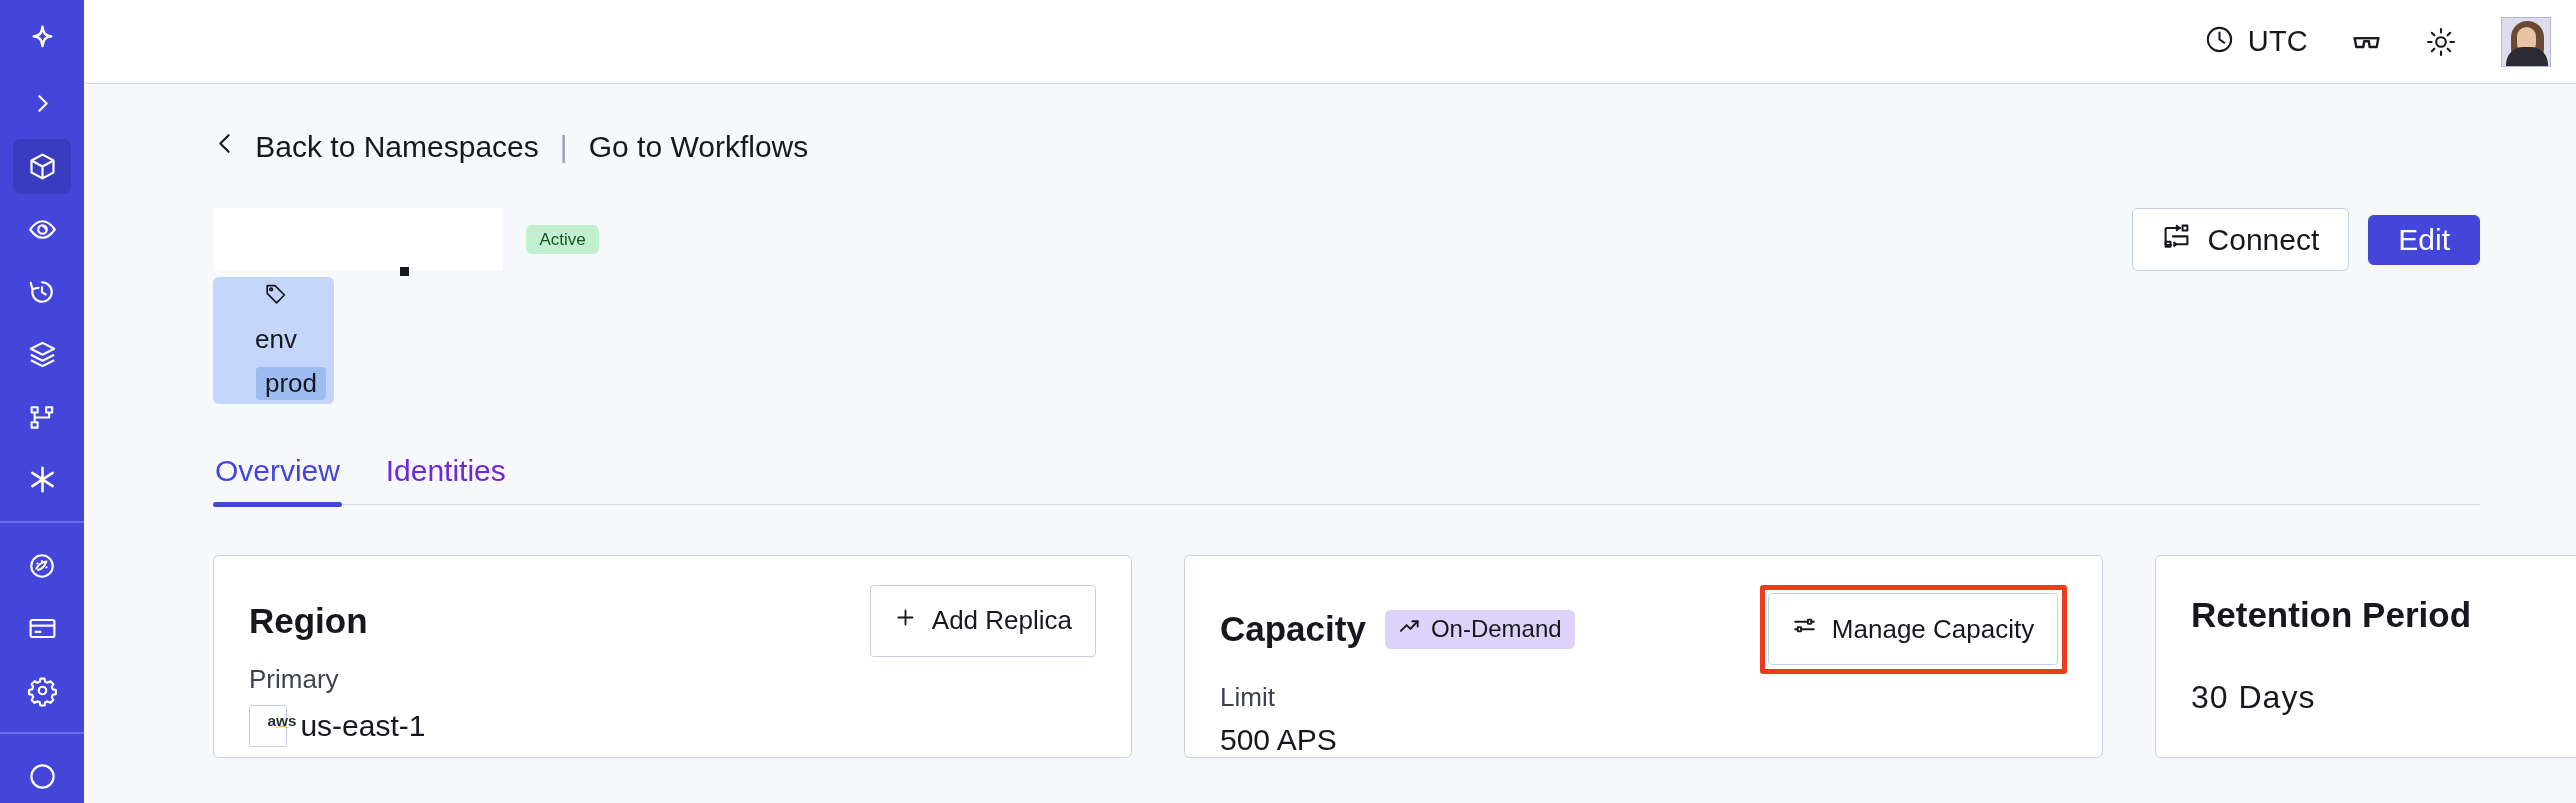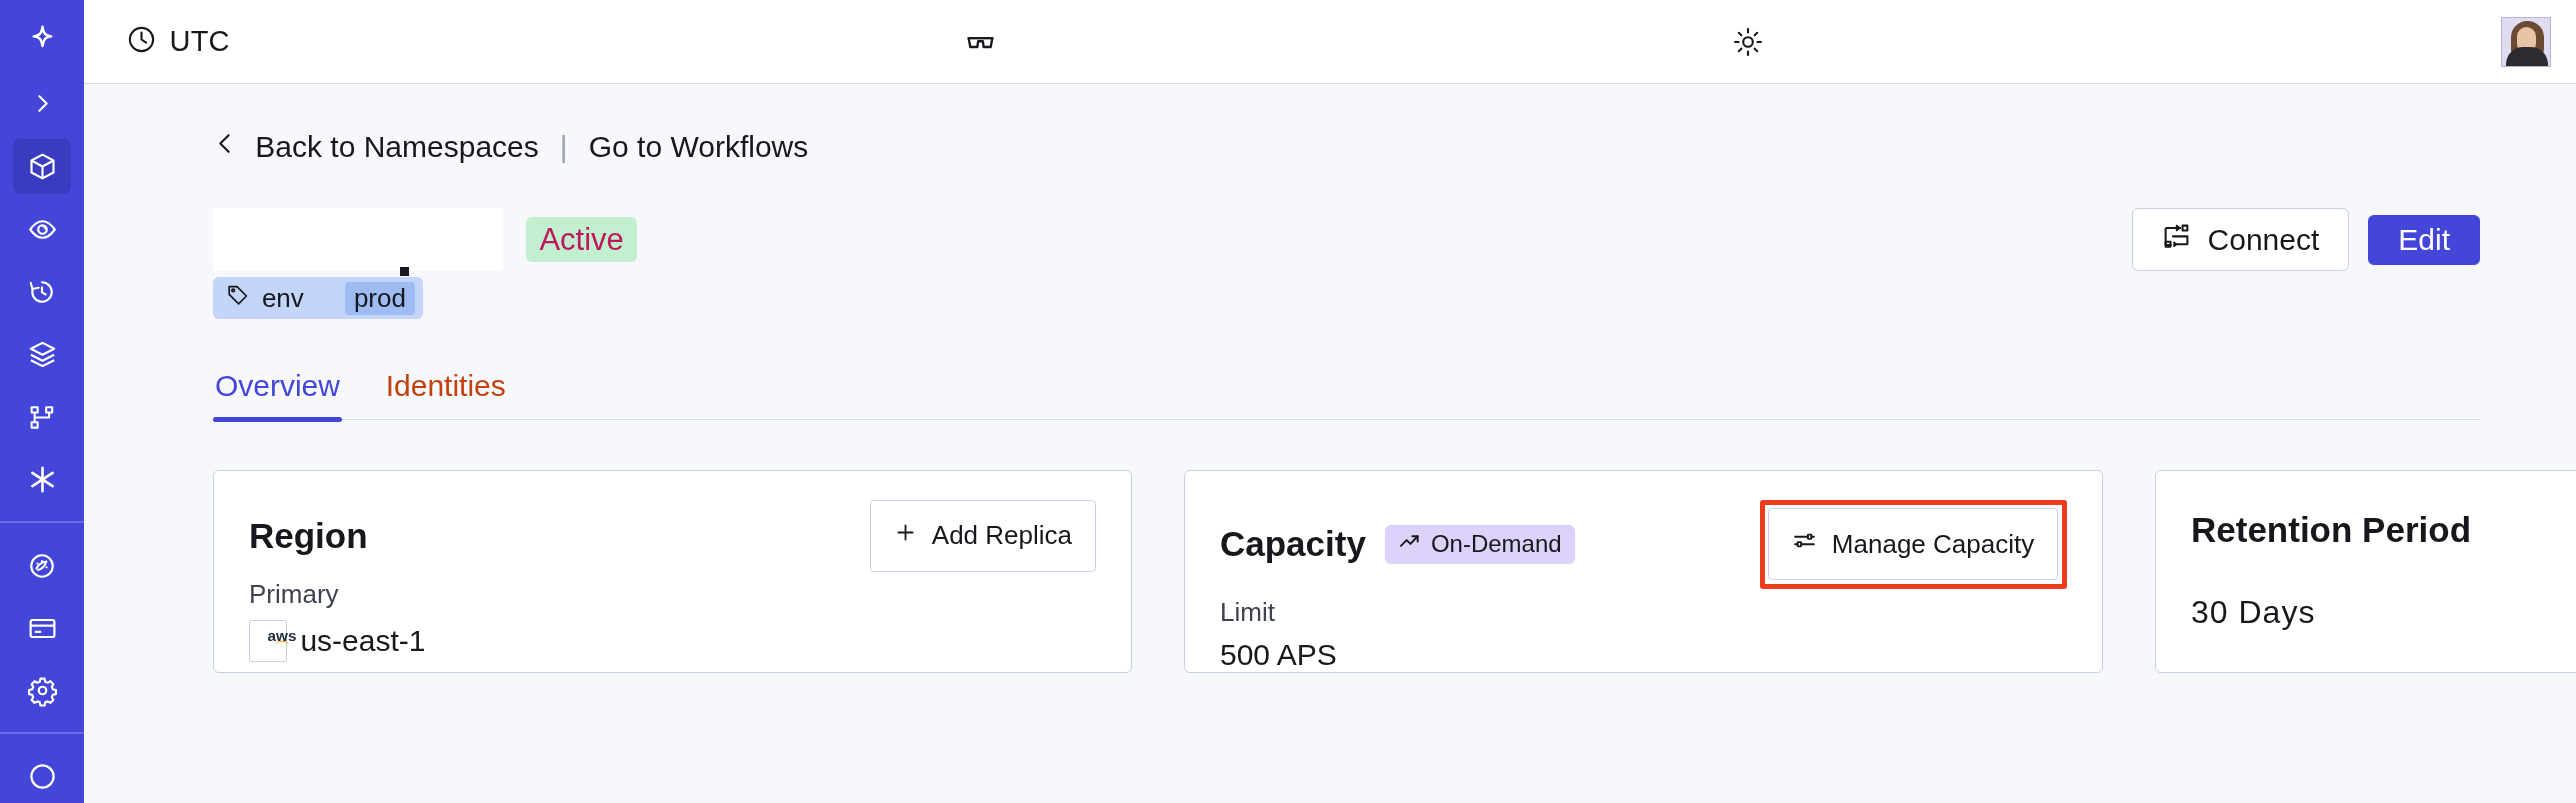"UTC" #topbar { justify-content: space-between -> flex-end }
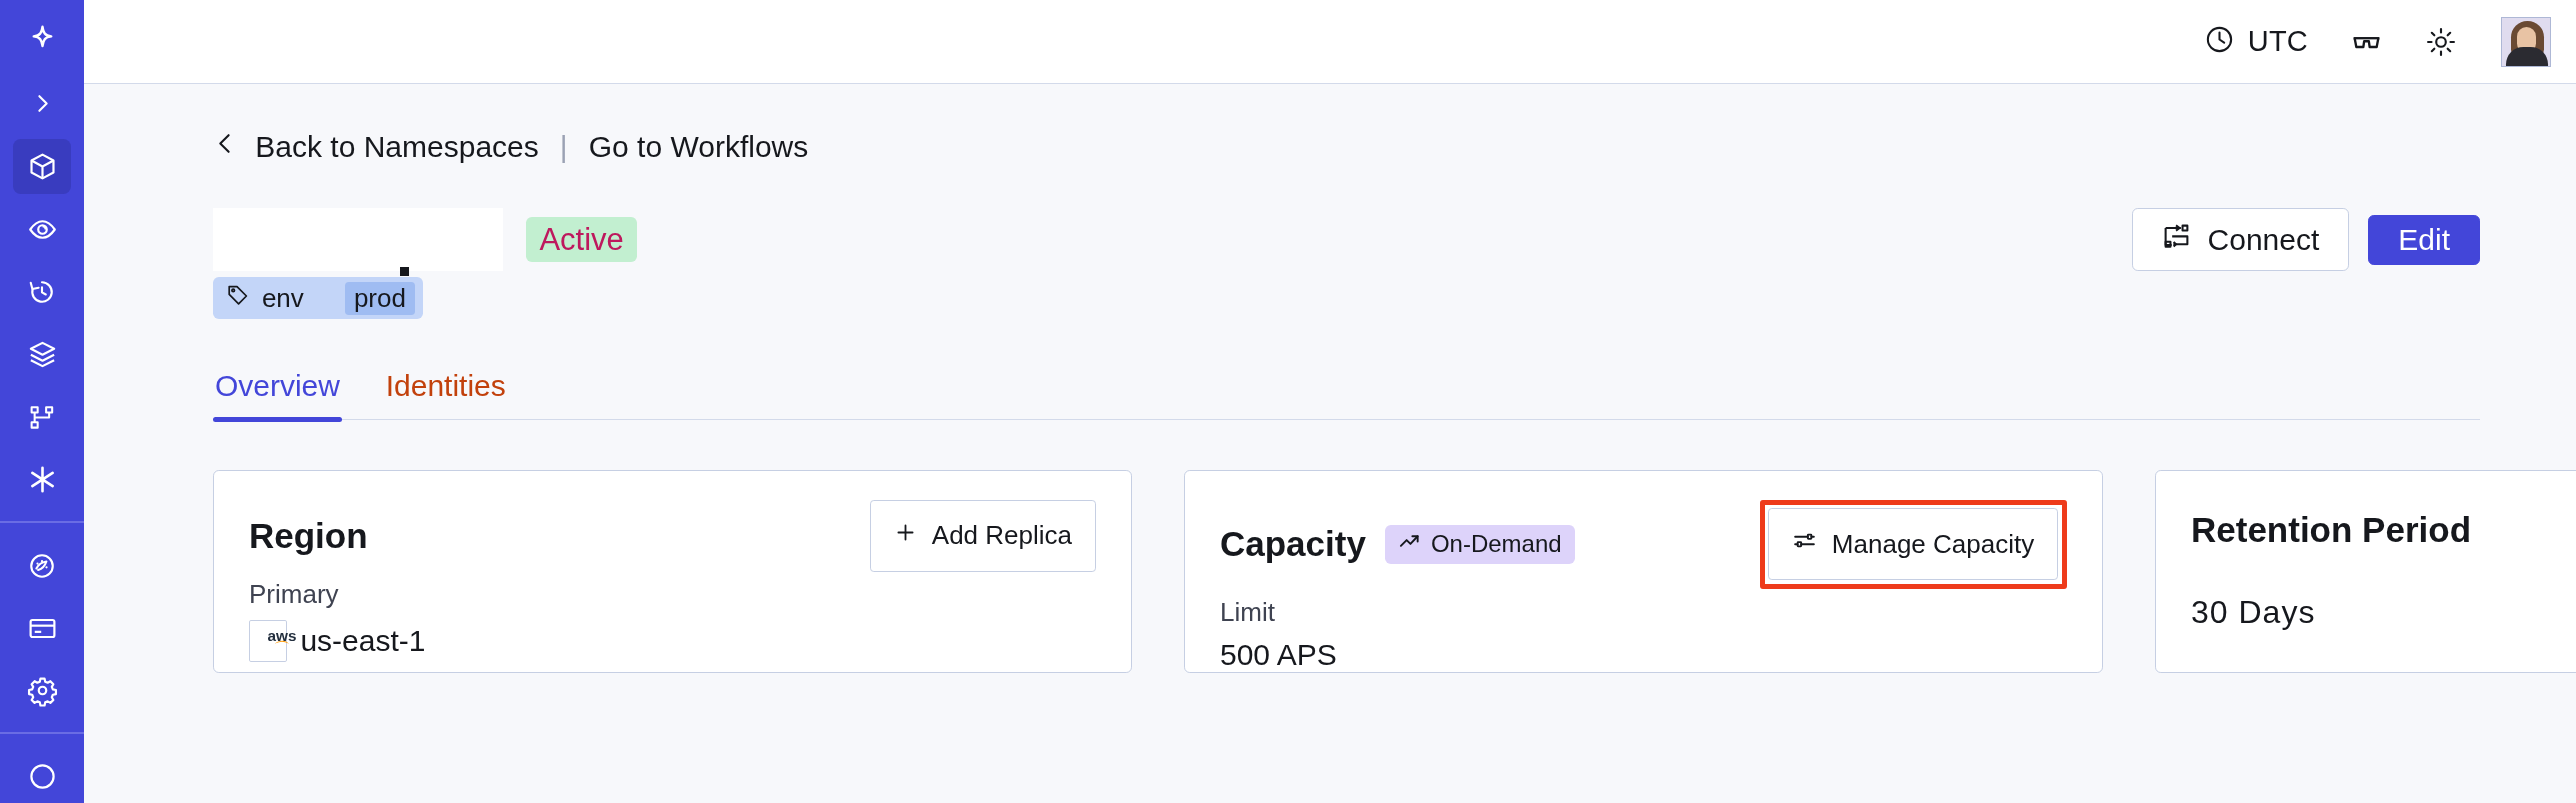"Active" #status-badge { color: #be185d -> #14532d; font-size: 31px -> 17px }
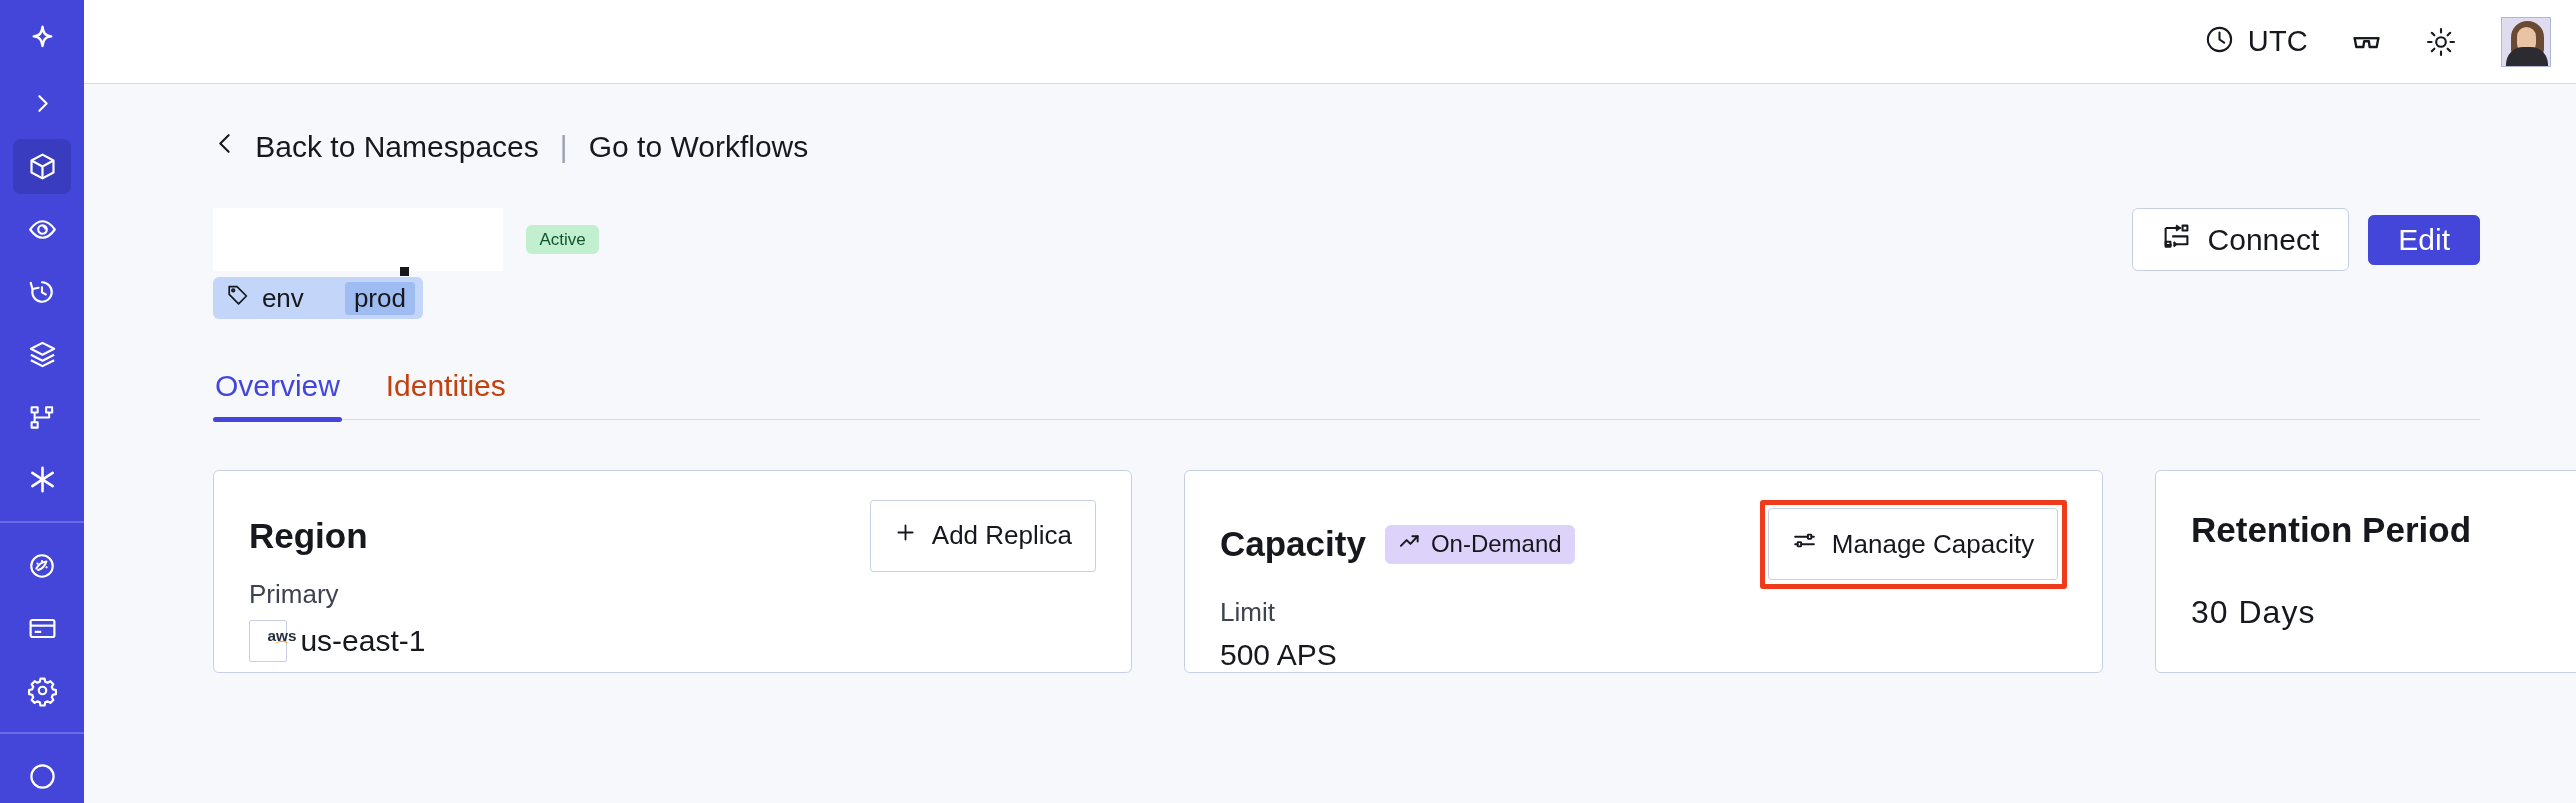"env" .tag-chip { flex-direction: none -> column }
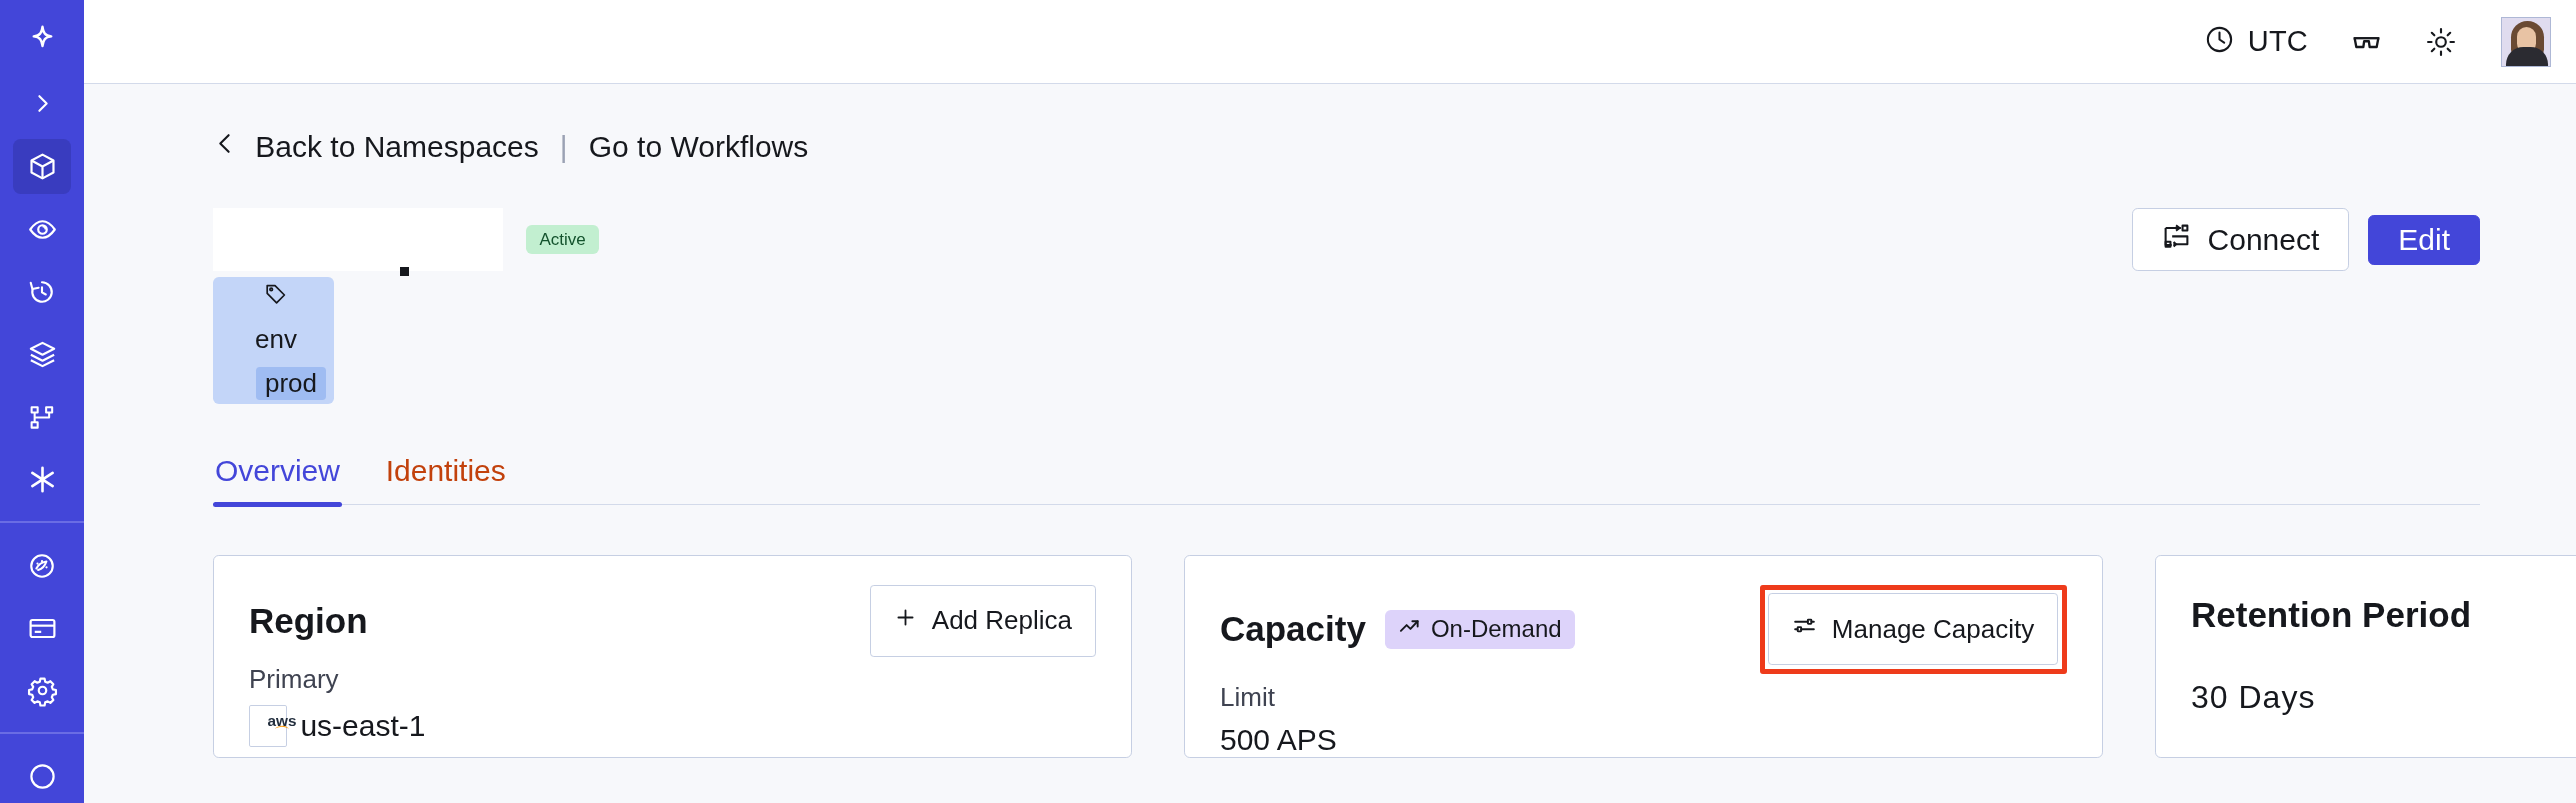"Identities" .tab { color: #c2410c -> #6d28d9 }
